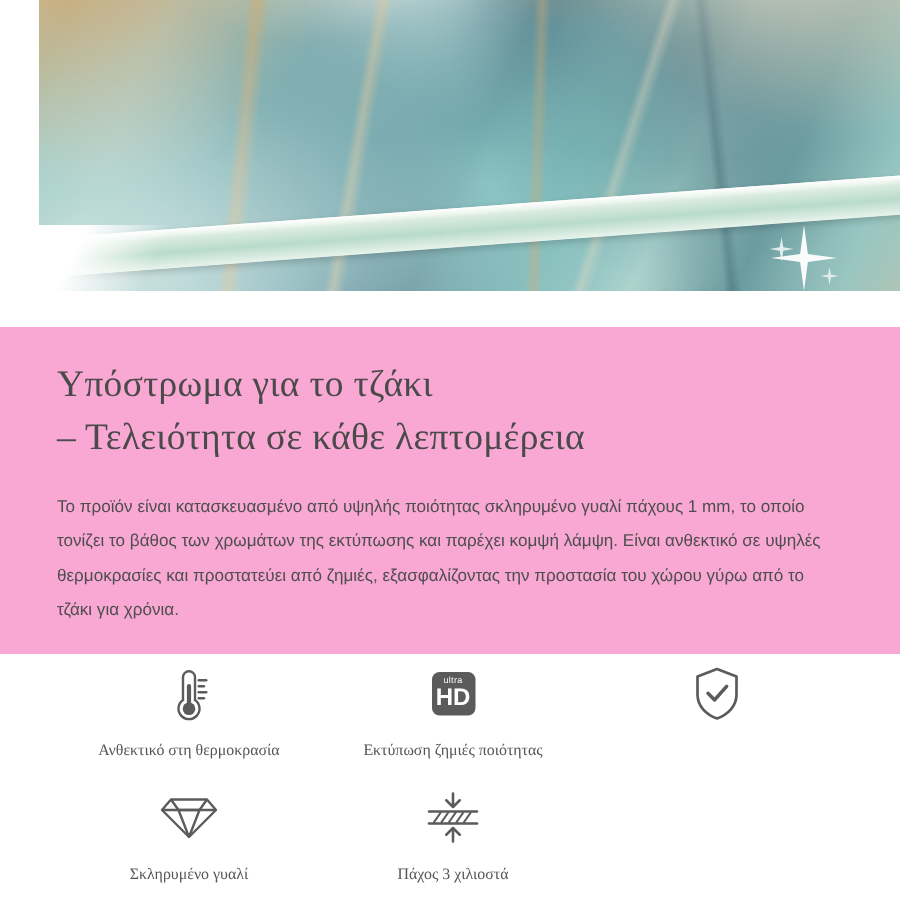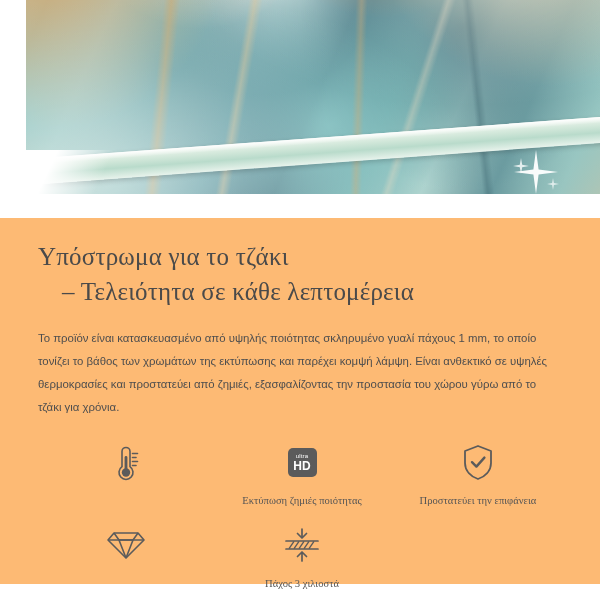"Υπόστρωμα για το τζάκι" .page { background: #fdba74 -> #f9a8d4; height: 584px -> 436px }
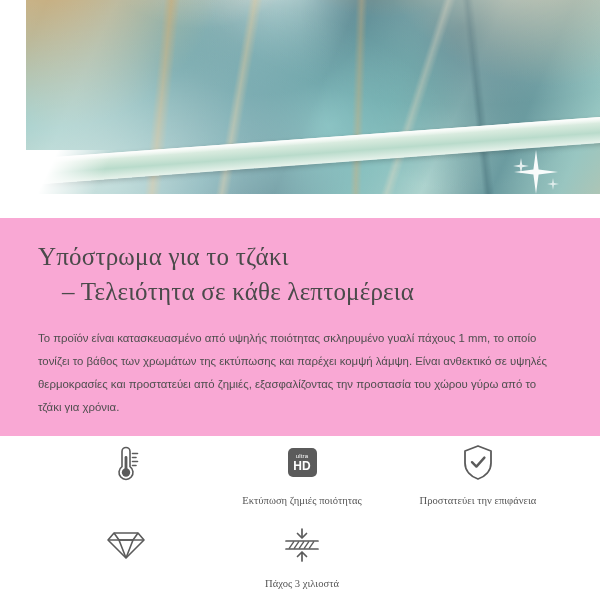"– Τελειότητα σε κάθε λεπτομέρεια" .headline .l2 { margin-left: 24px -> none }
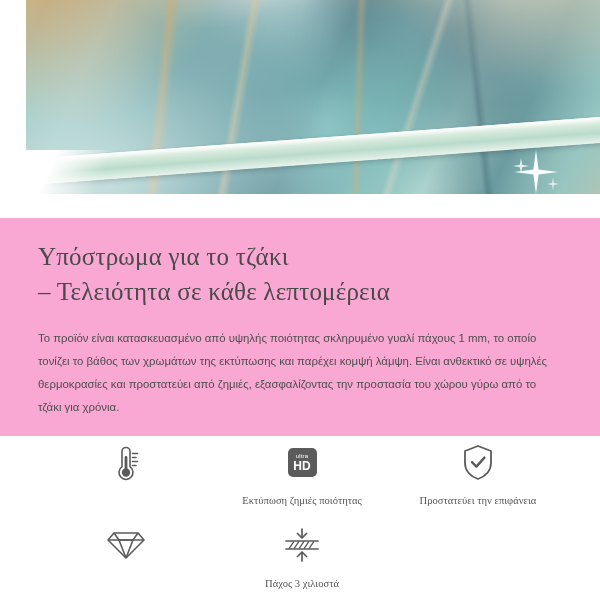"HD" .hd-badge .hd { font-size: 12px -> 16px }
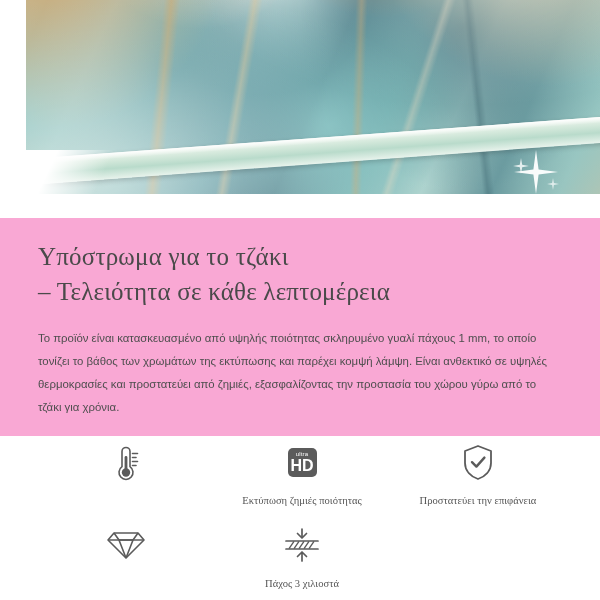"Ανθεκτικό στη θερμοκρασία" div.feature-label { html: none -> <div>Ανθεκτικό στη θερμοκρασία</div> }
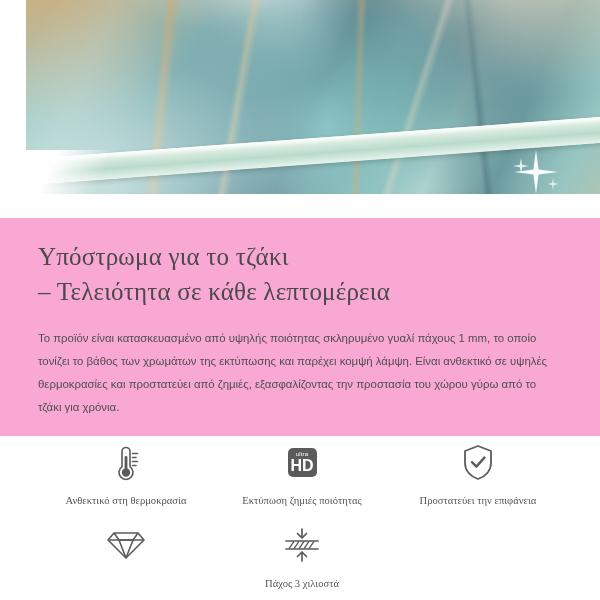"Προστατεύει την επιφάνεια" div.feature-label { html: <div>Προστατεύει την επιφάνεια</div> -> none }
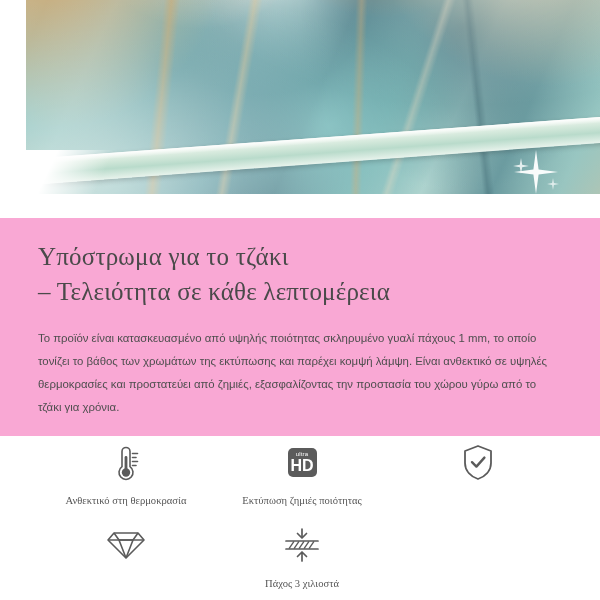"Σκληρυμένο γυαλί" div.feature-label { html: none -> <div>Σκληρυμένο γυαλί</div> }
